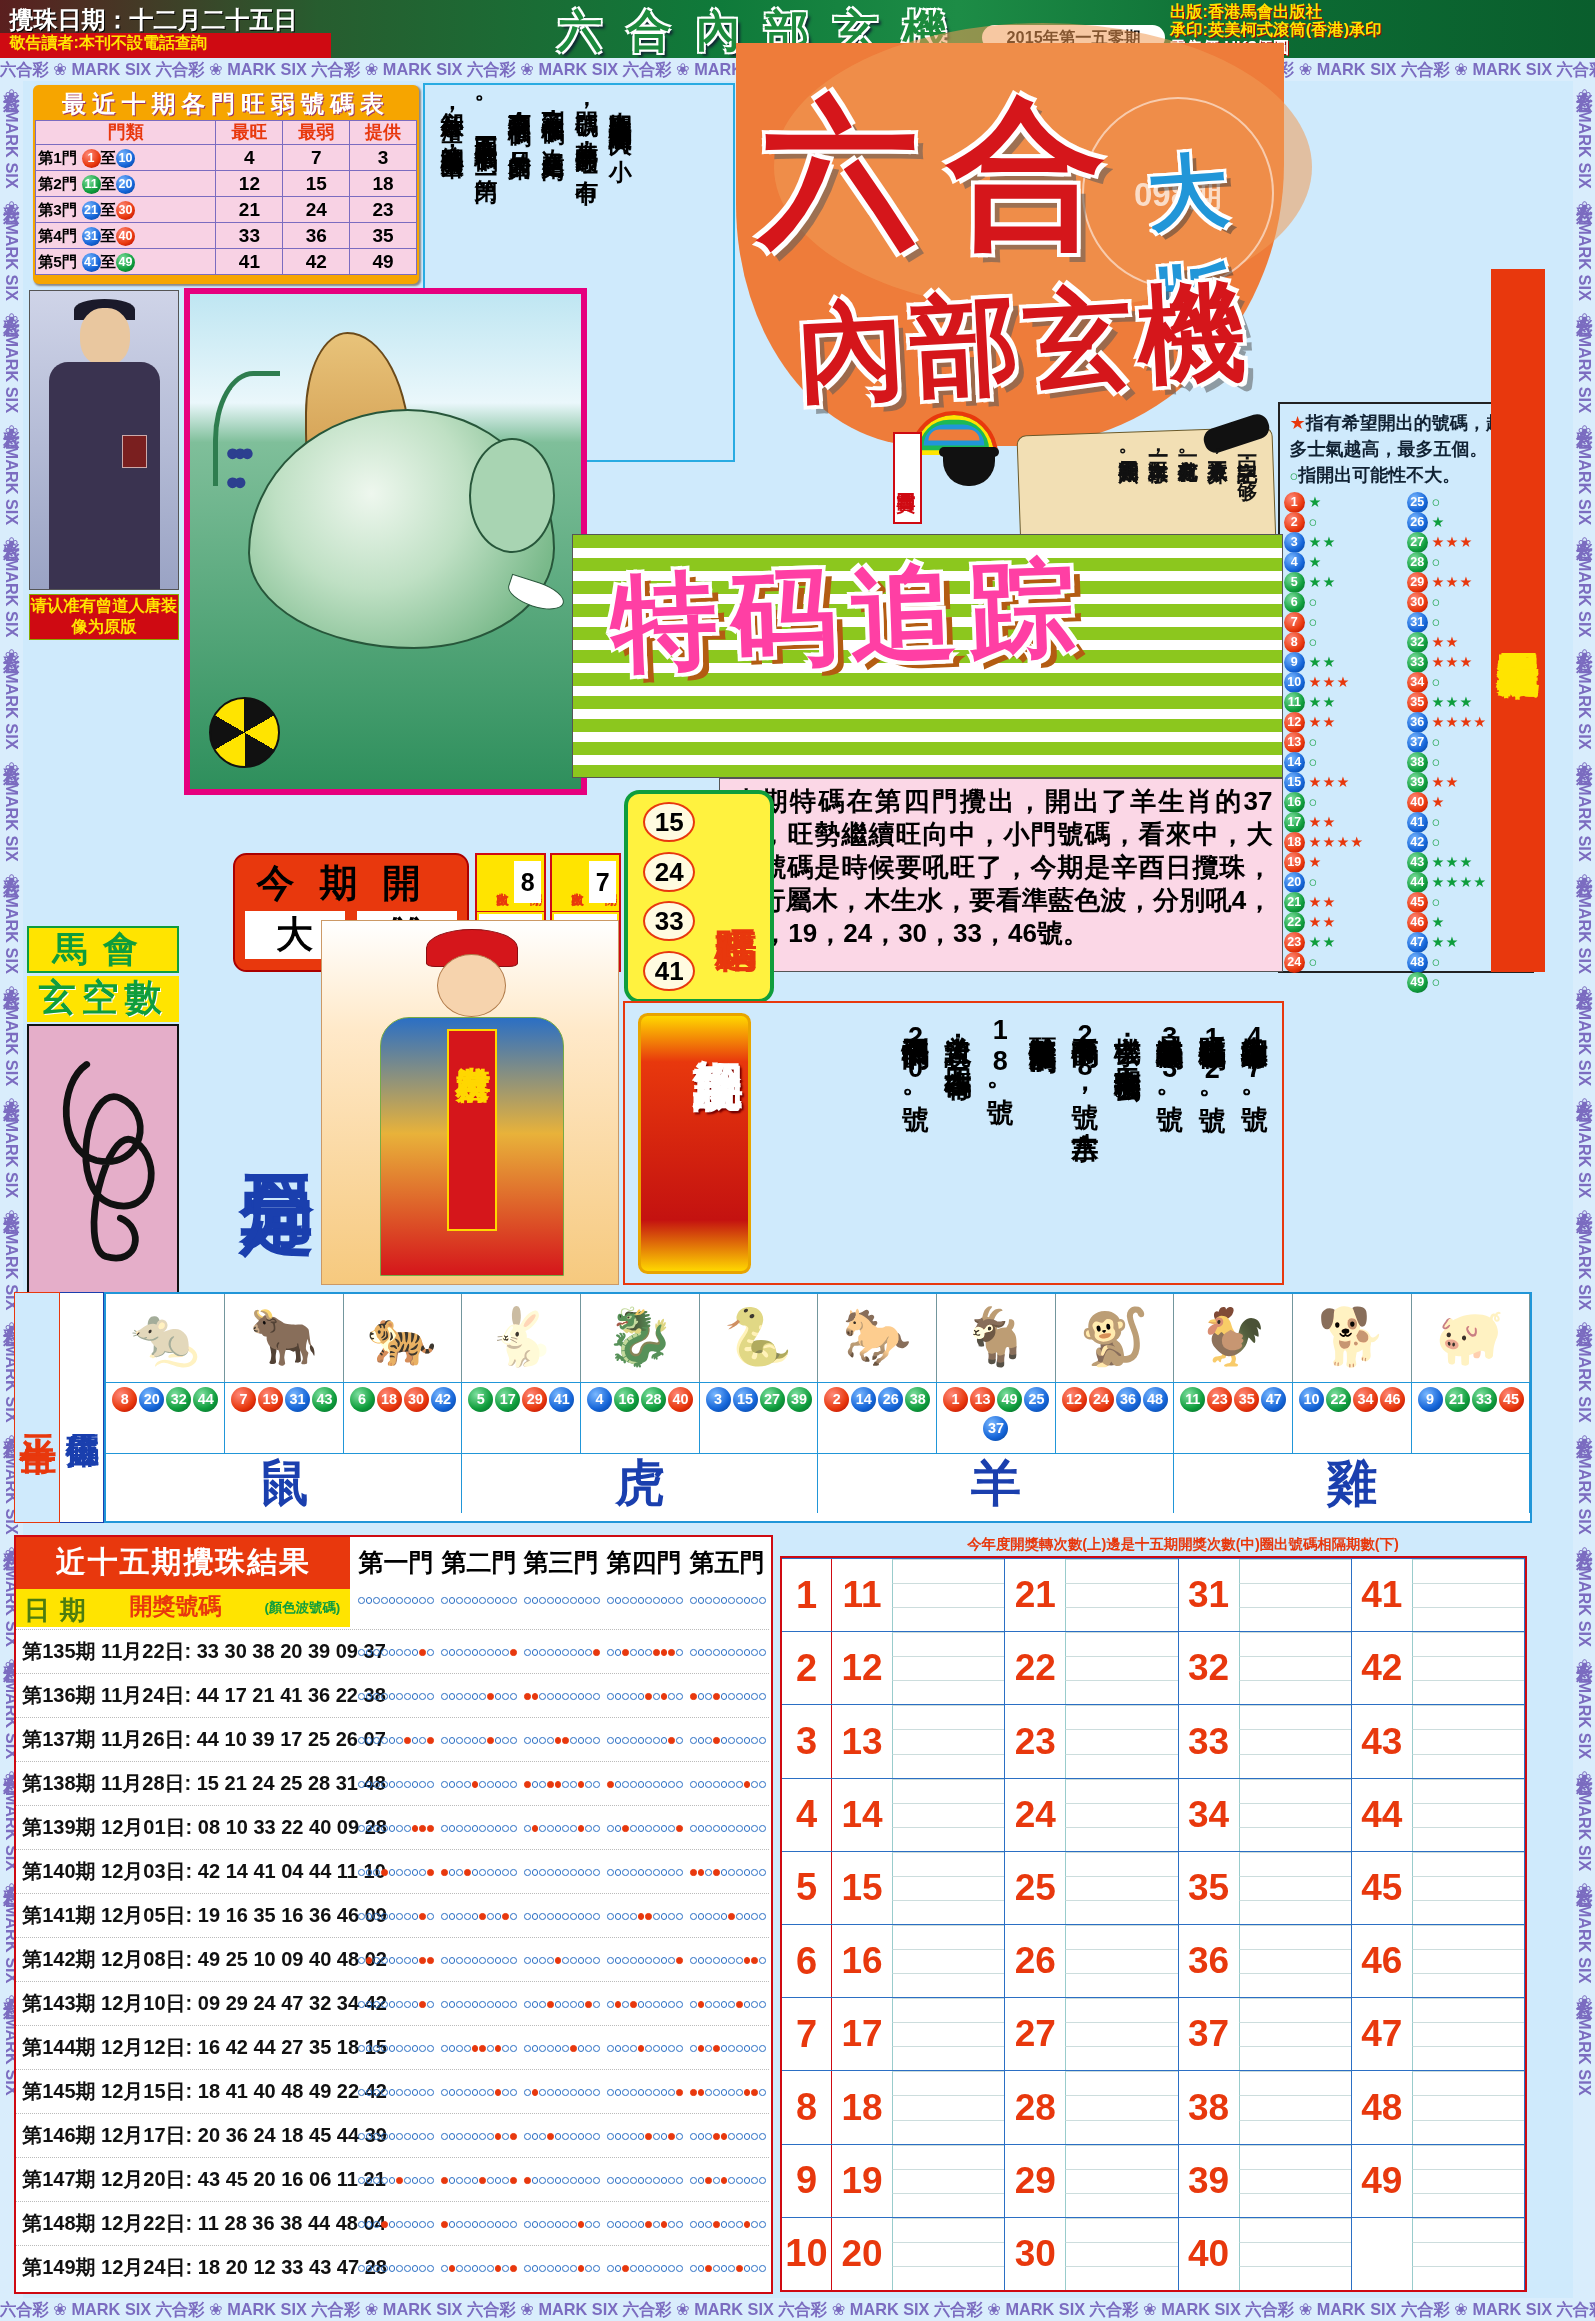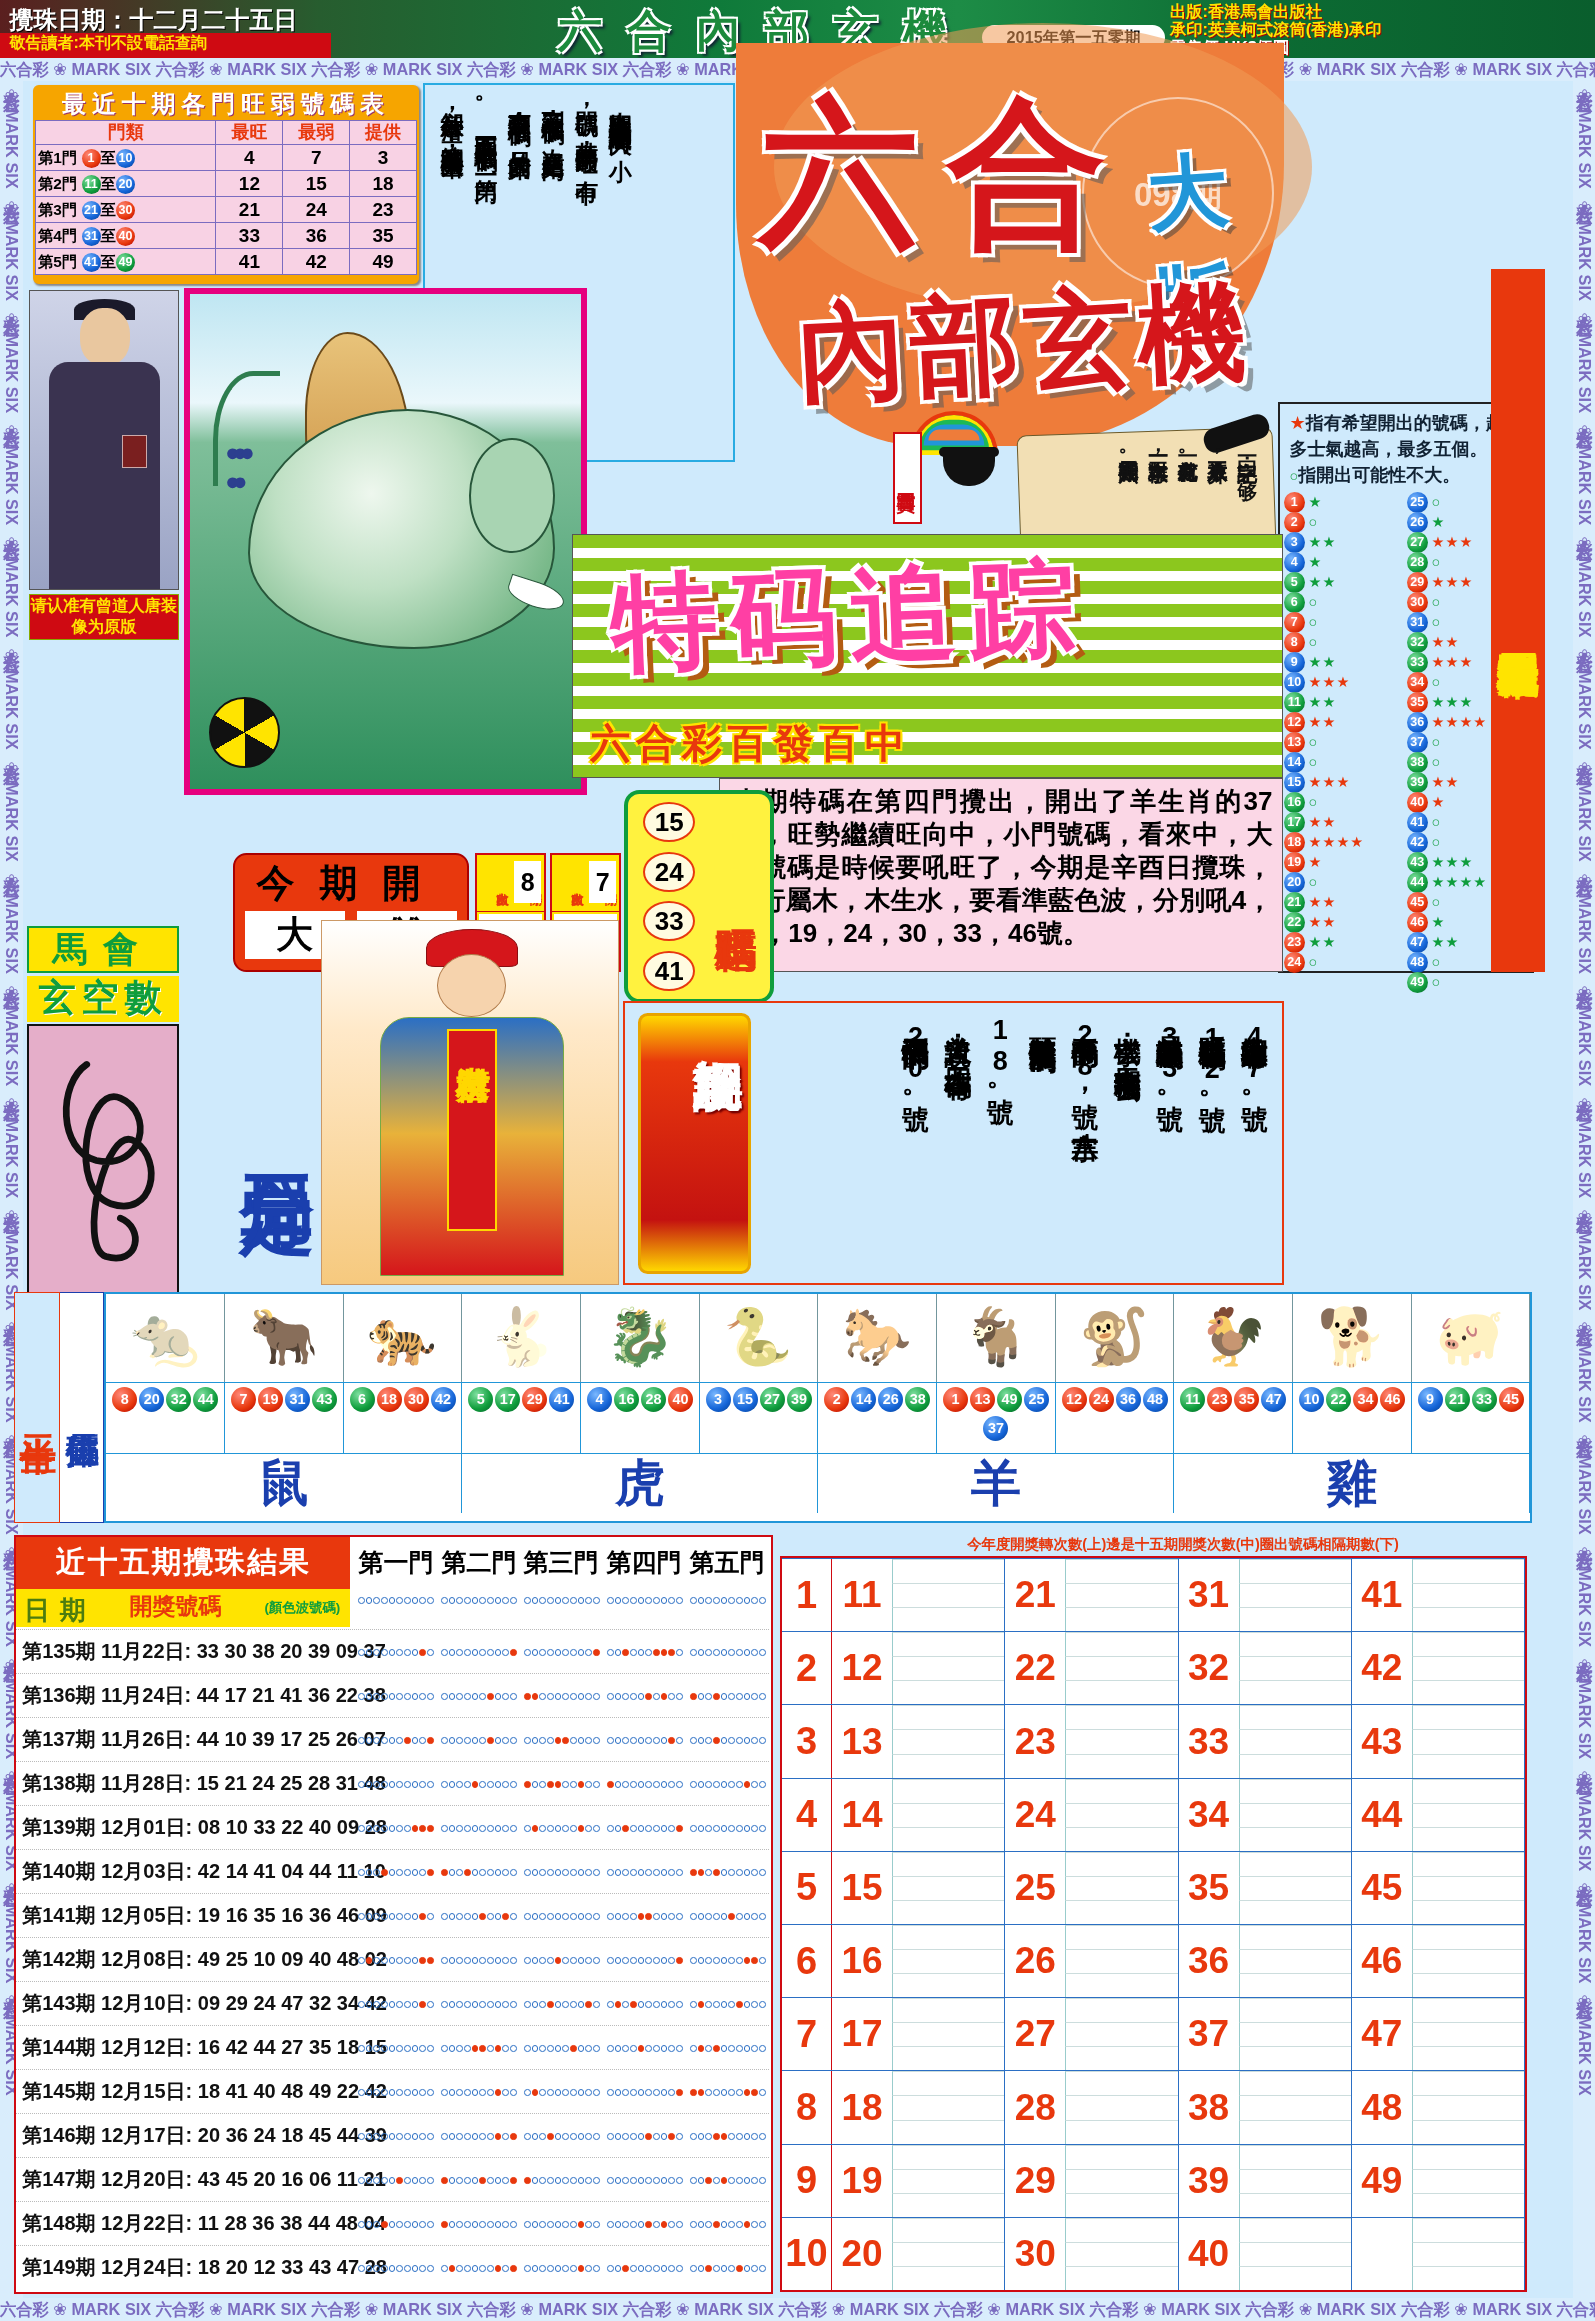"六合彩百發百中" div { html: <div>六合彩百發百中</div> -> none }
